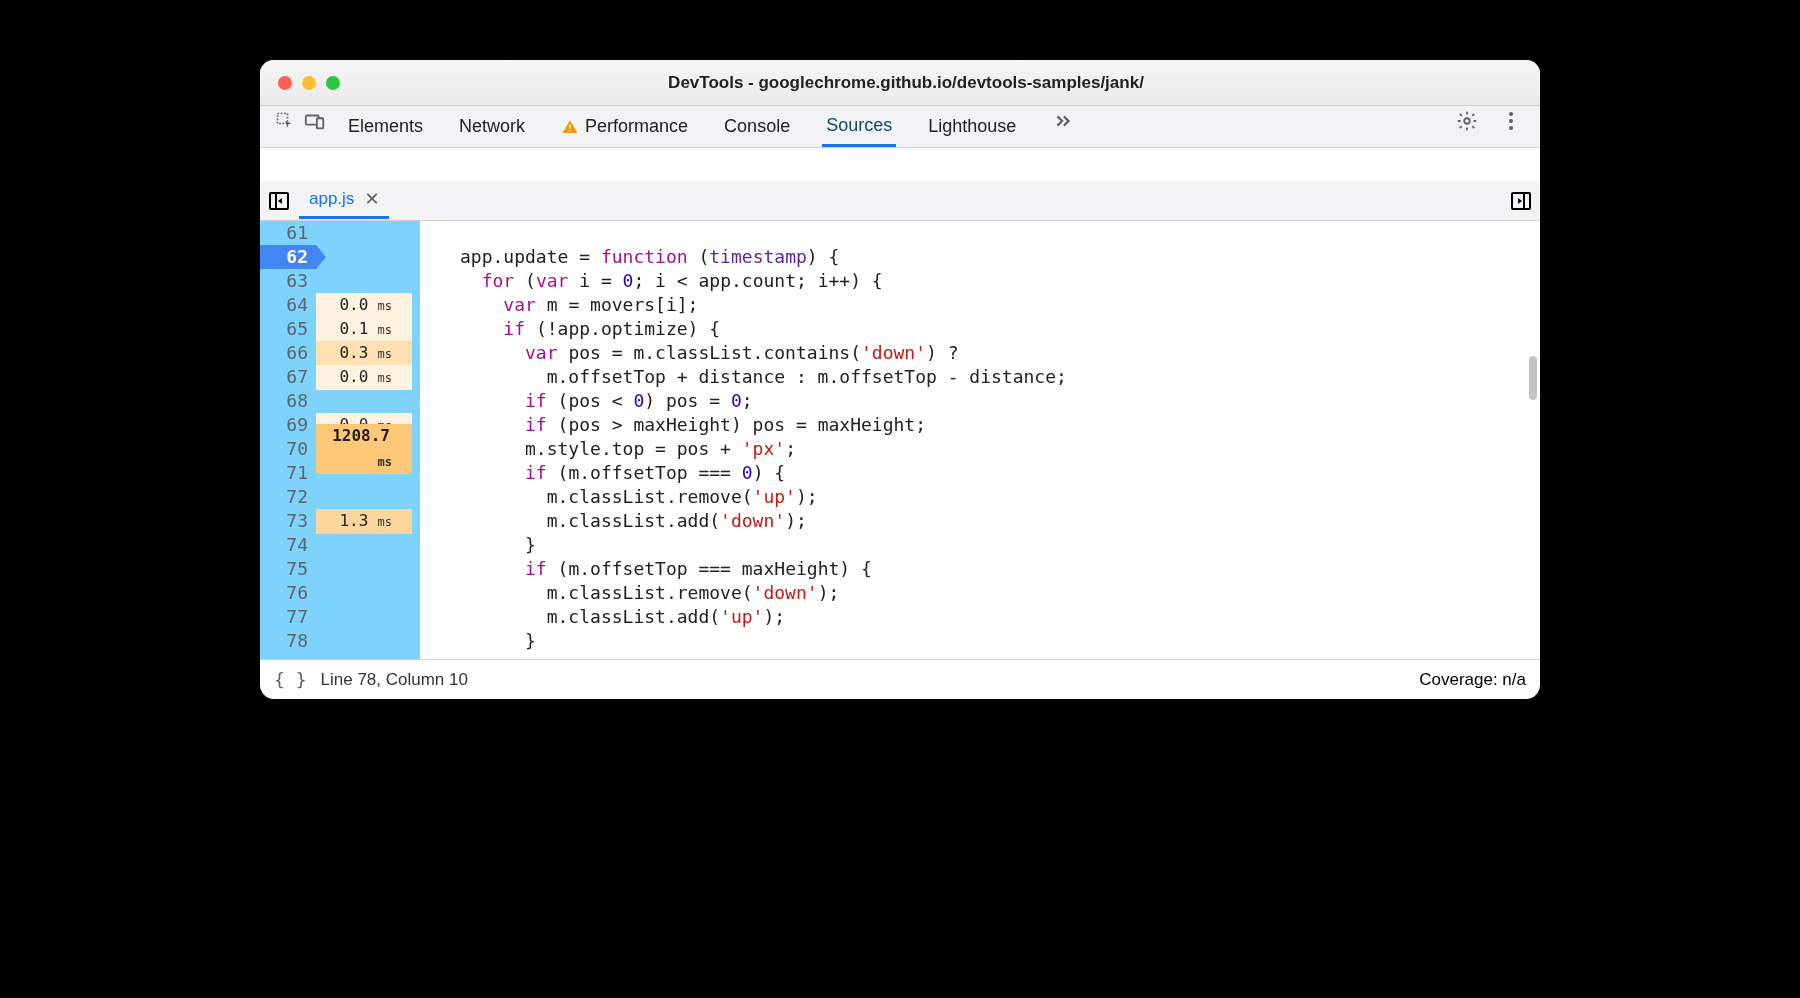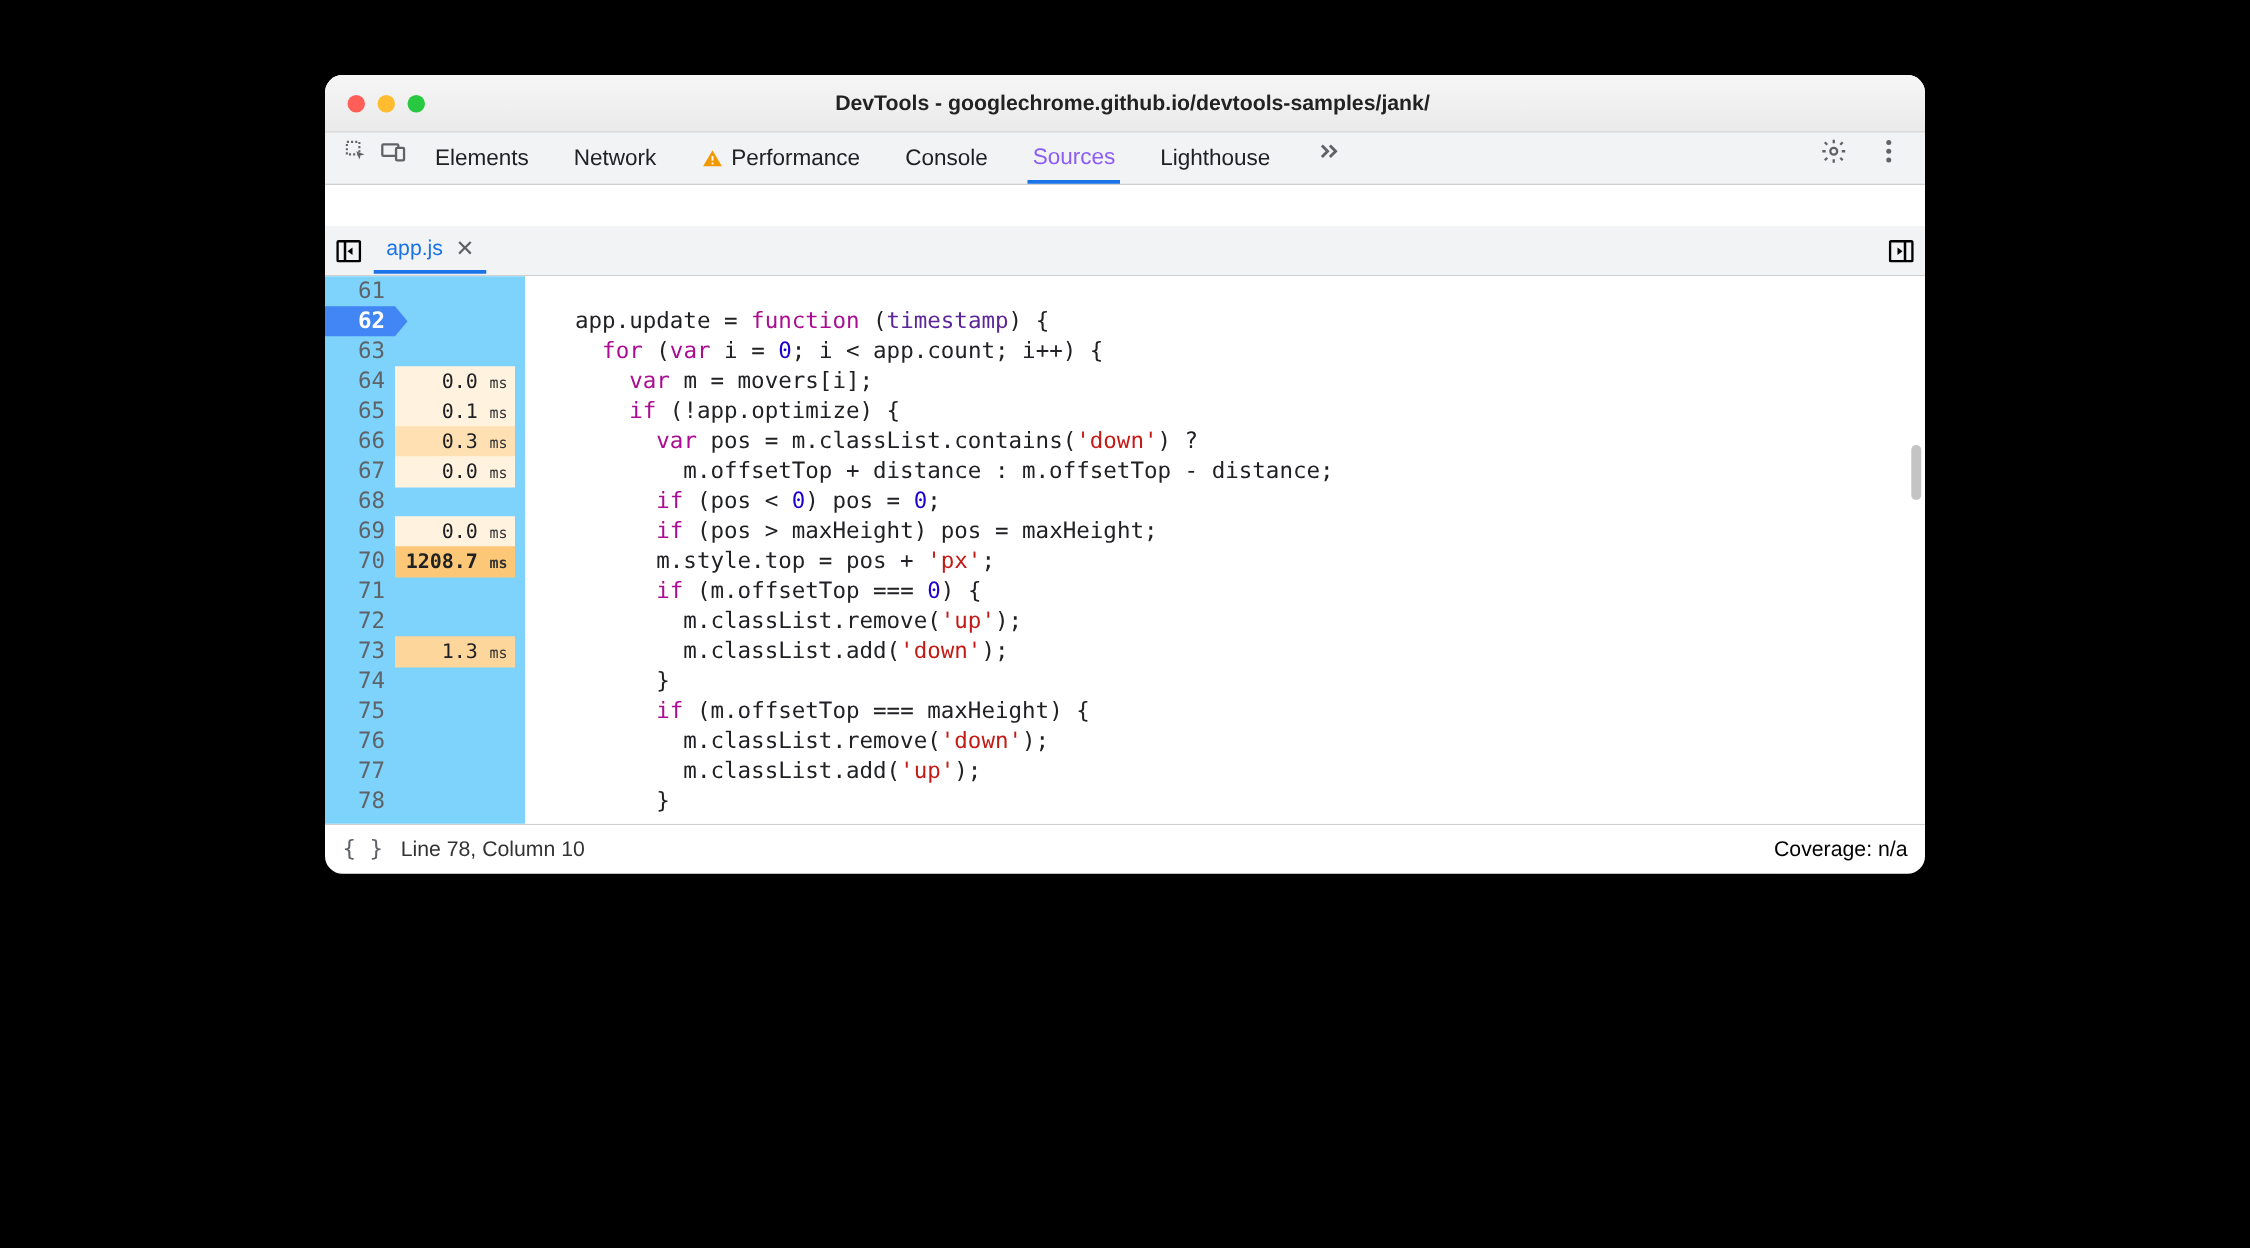"Sources" .tab.active { color: #8b5cf6 -> #0c4a6e }
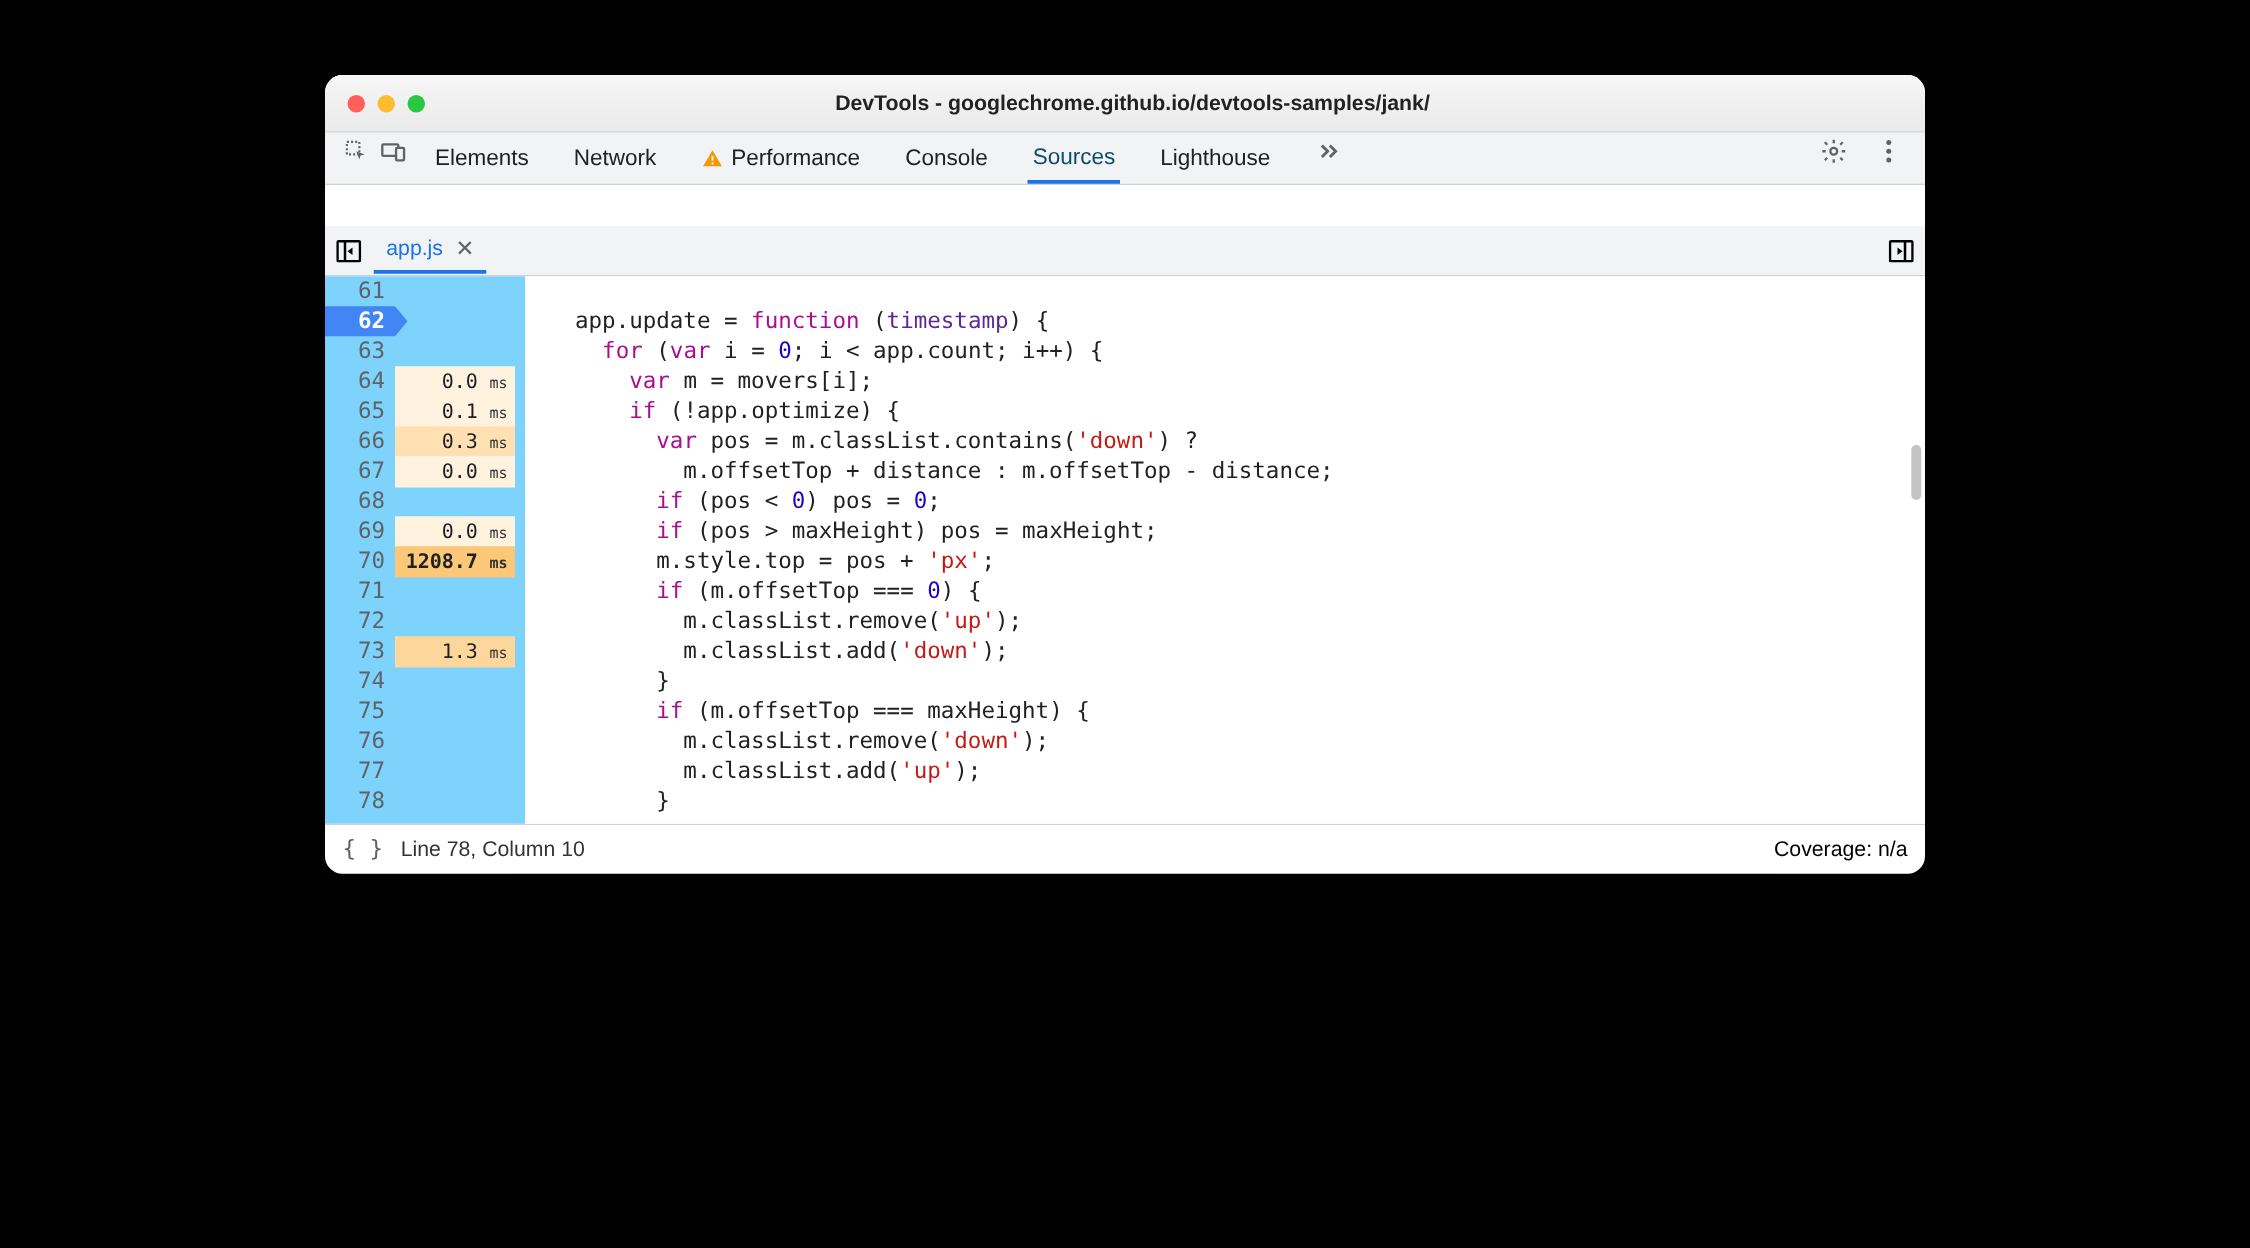"0.0 ms" .timing { padding-right: 6px -> 20px }
